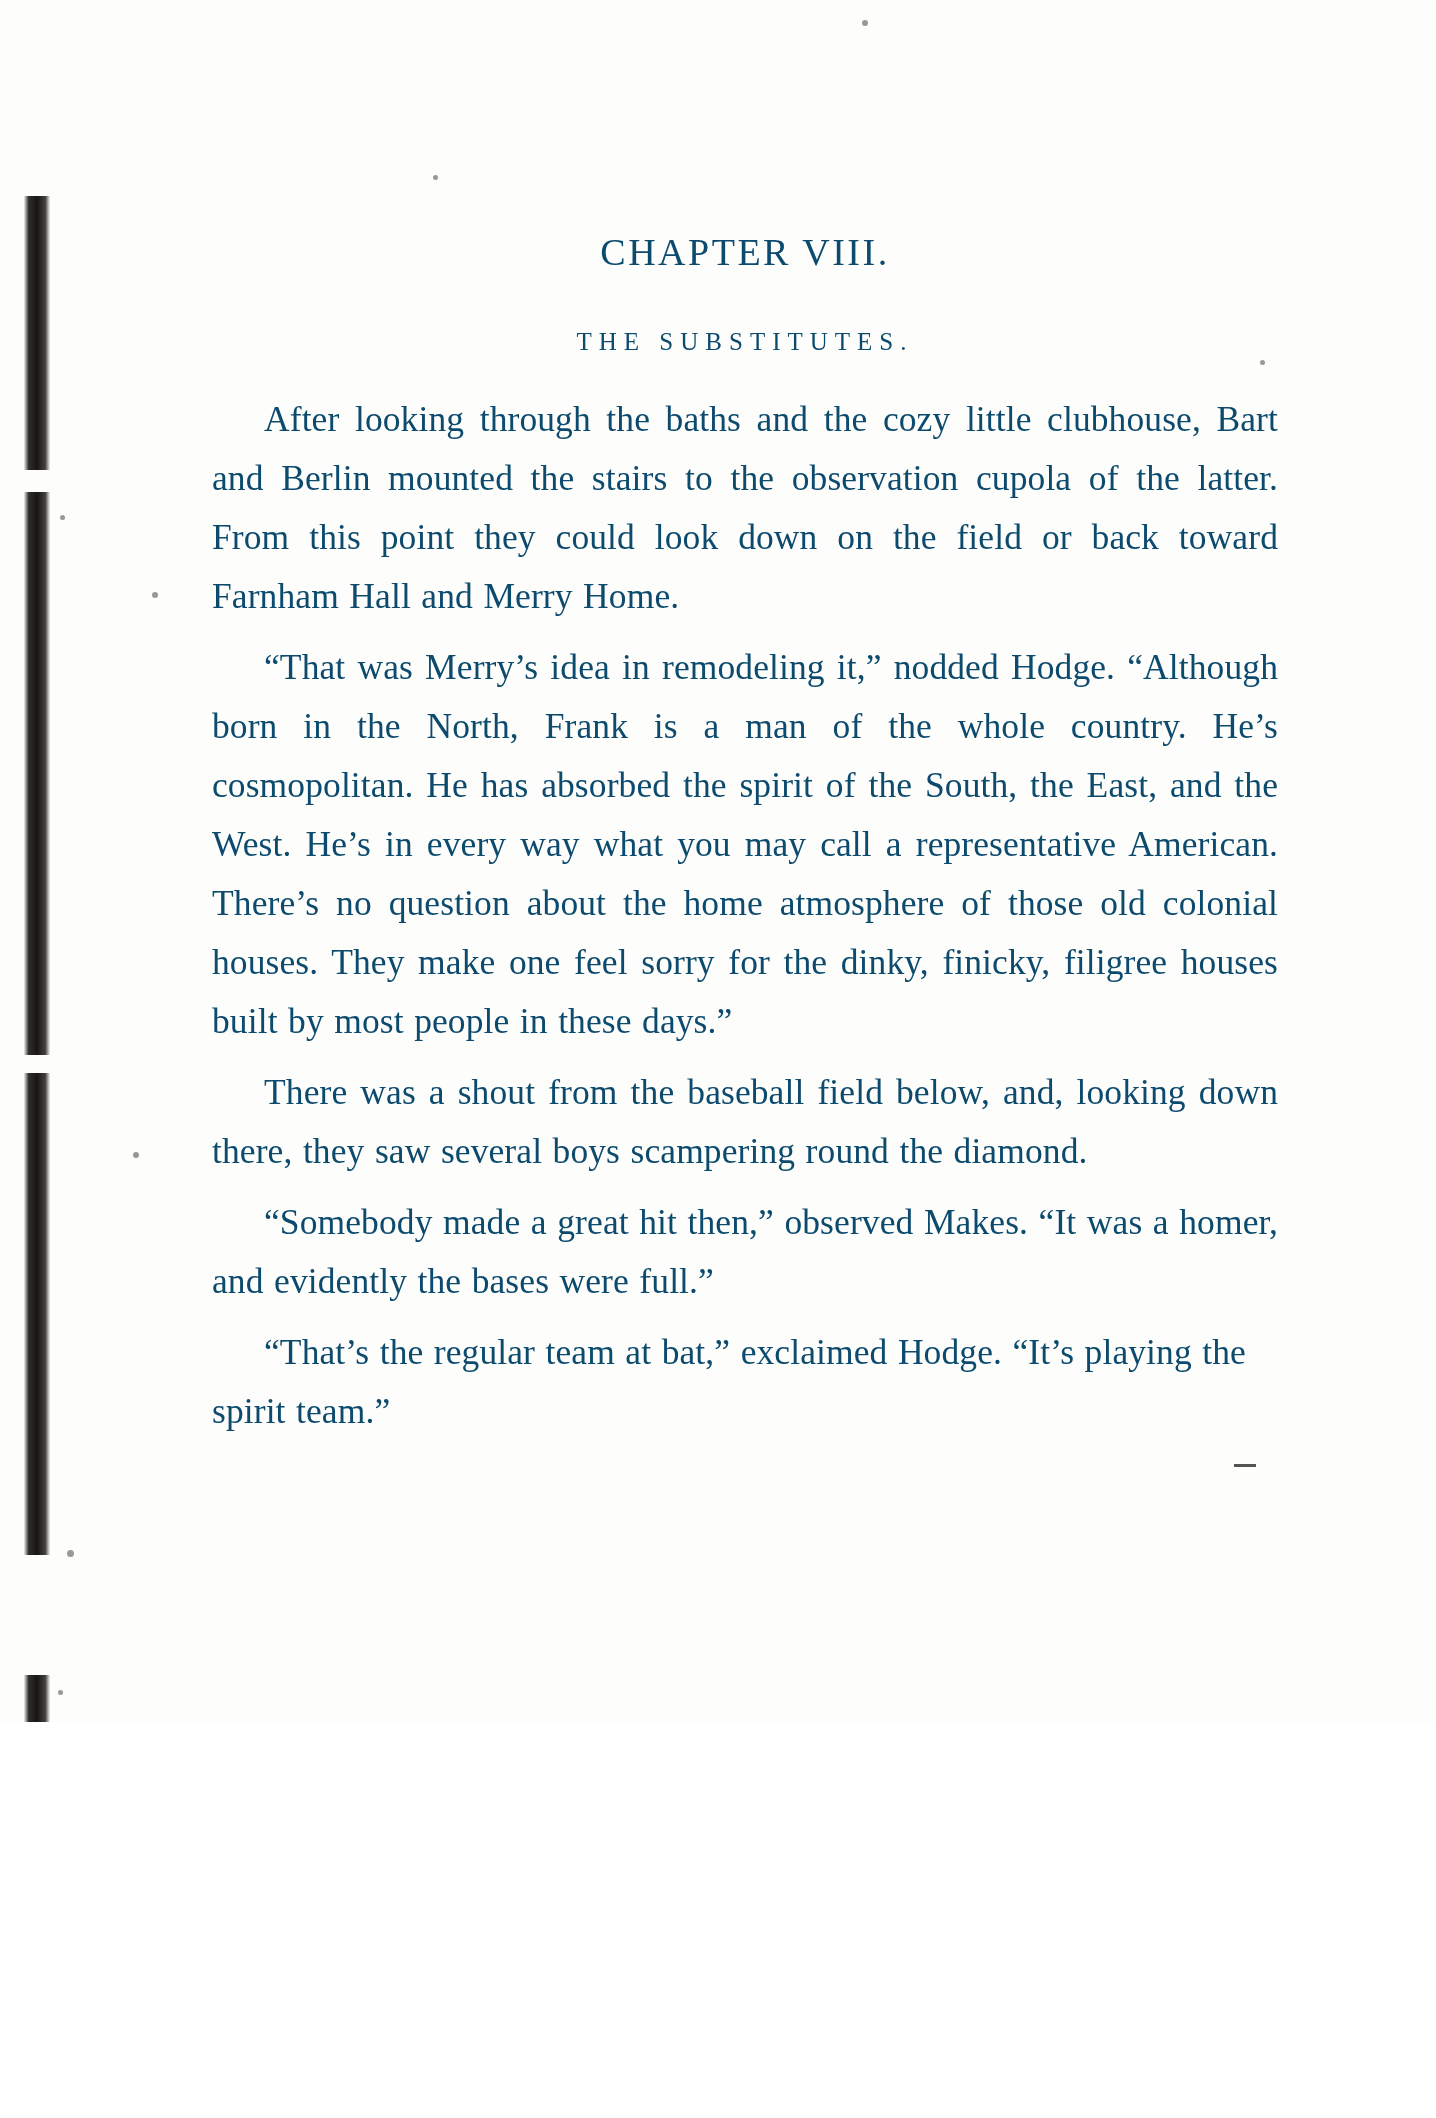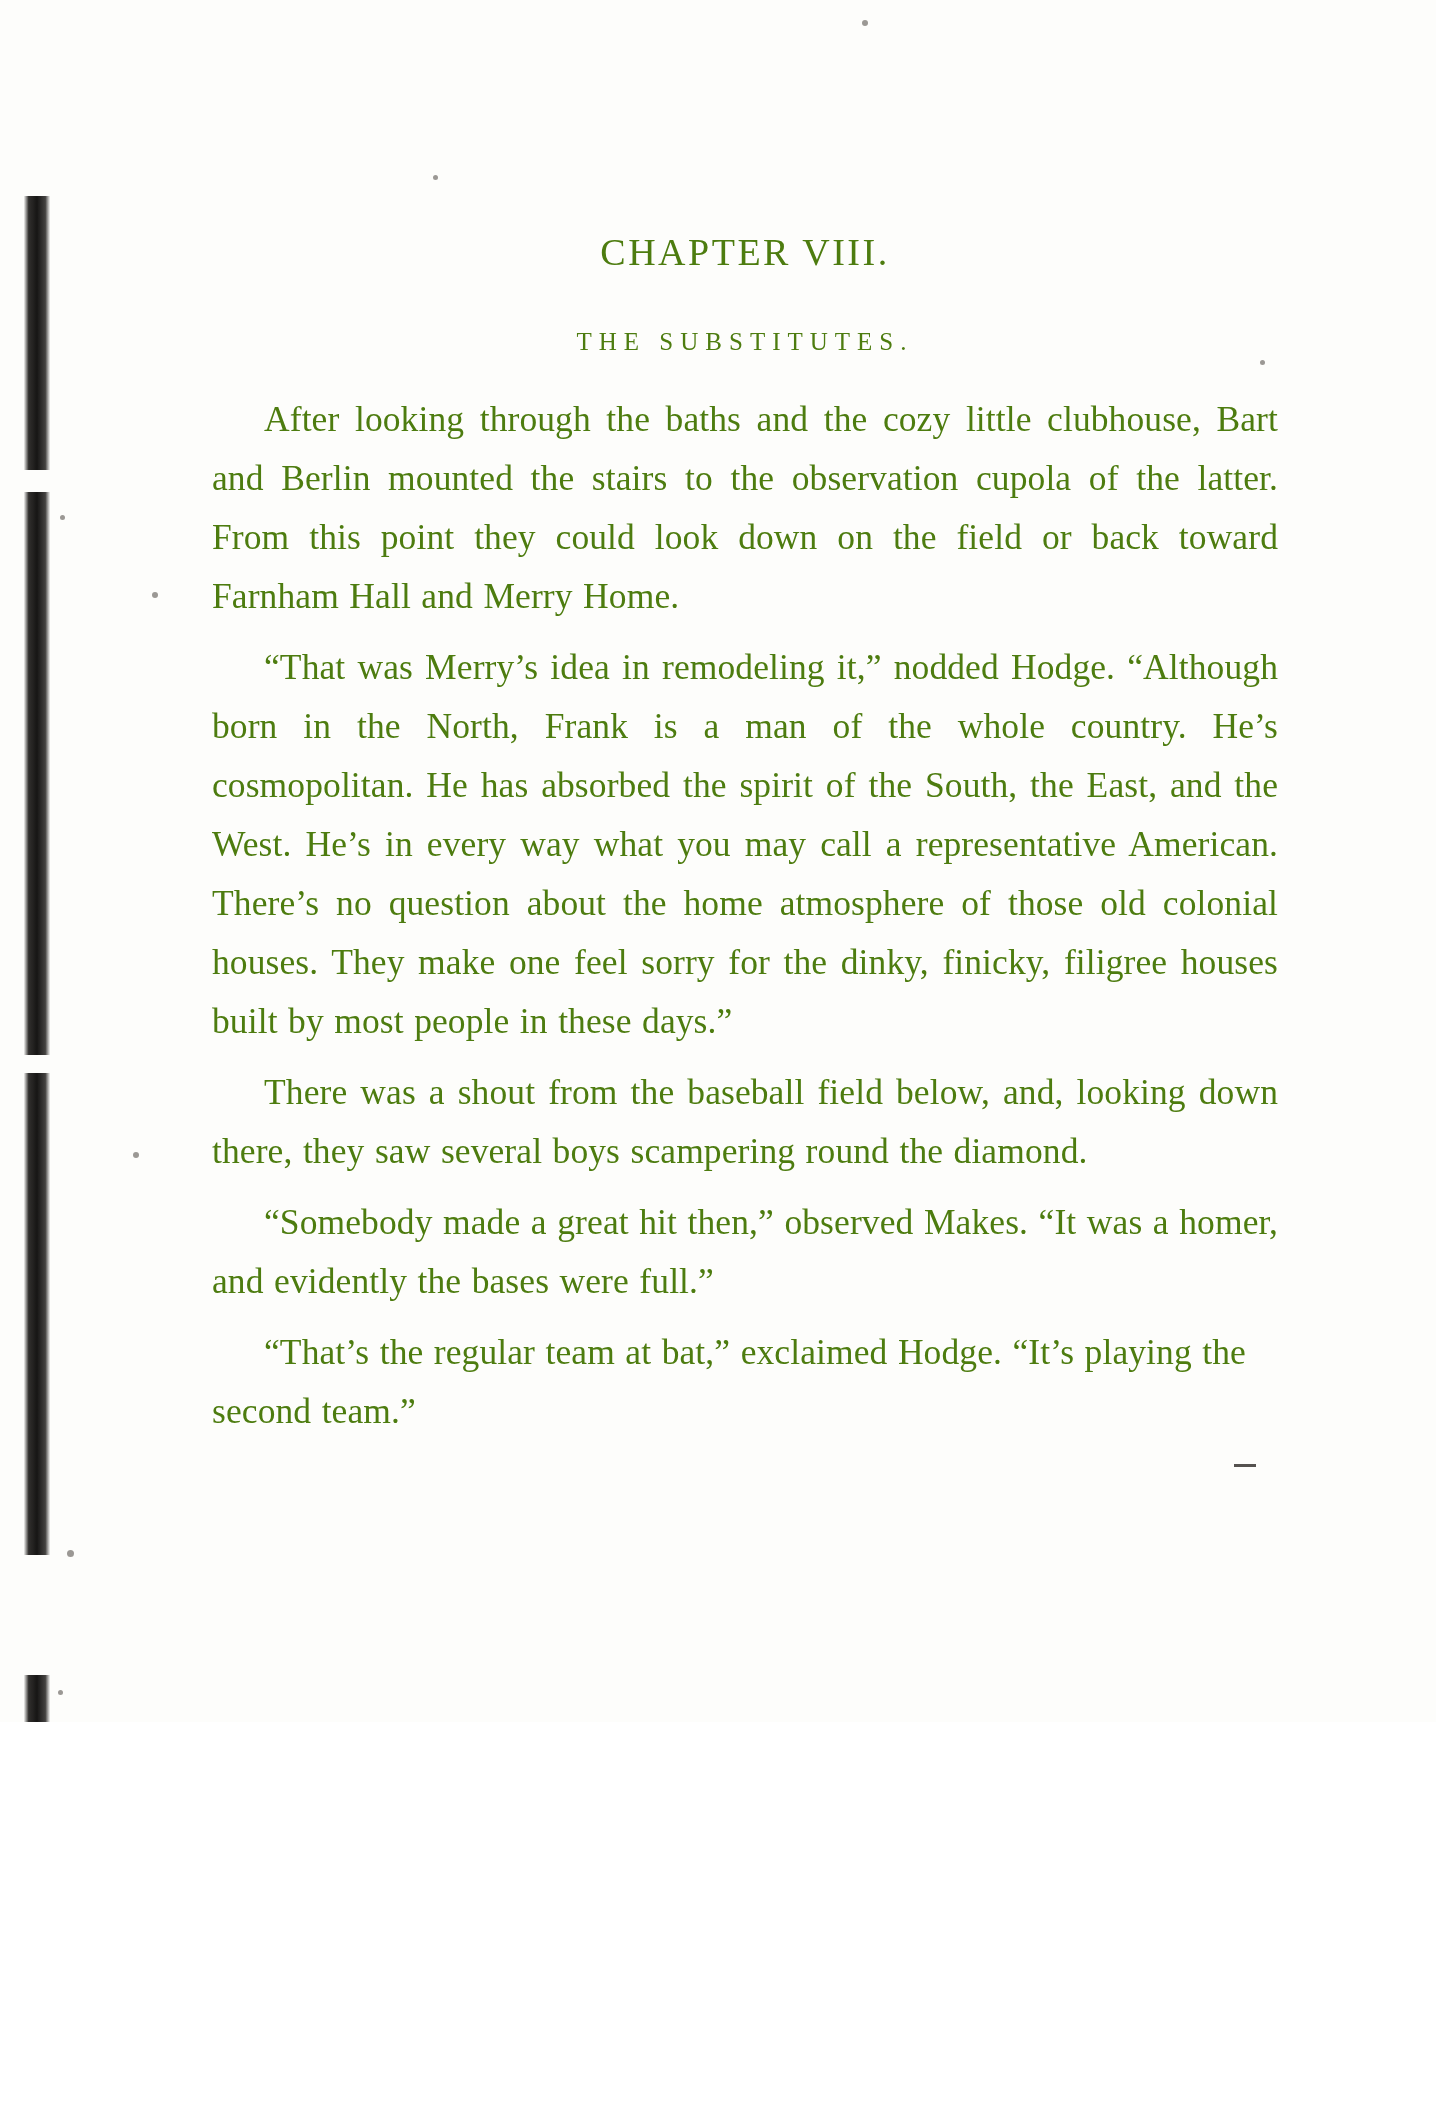"CHAPTER VIII." .page { color: #4d7c0f -> #0c4a6e }
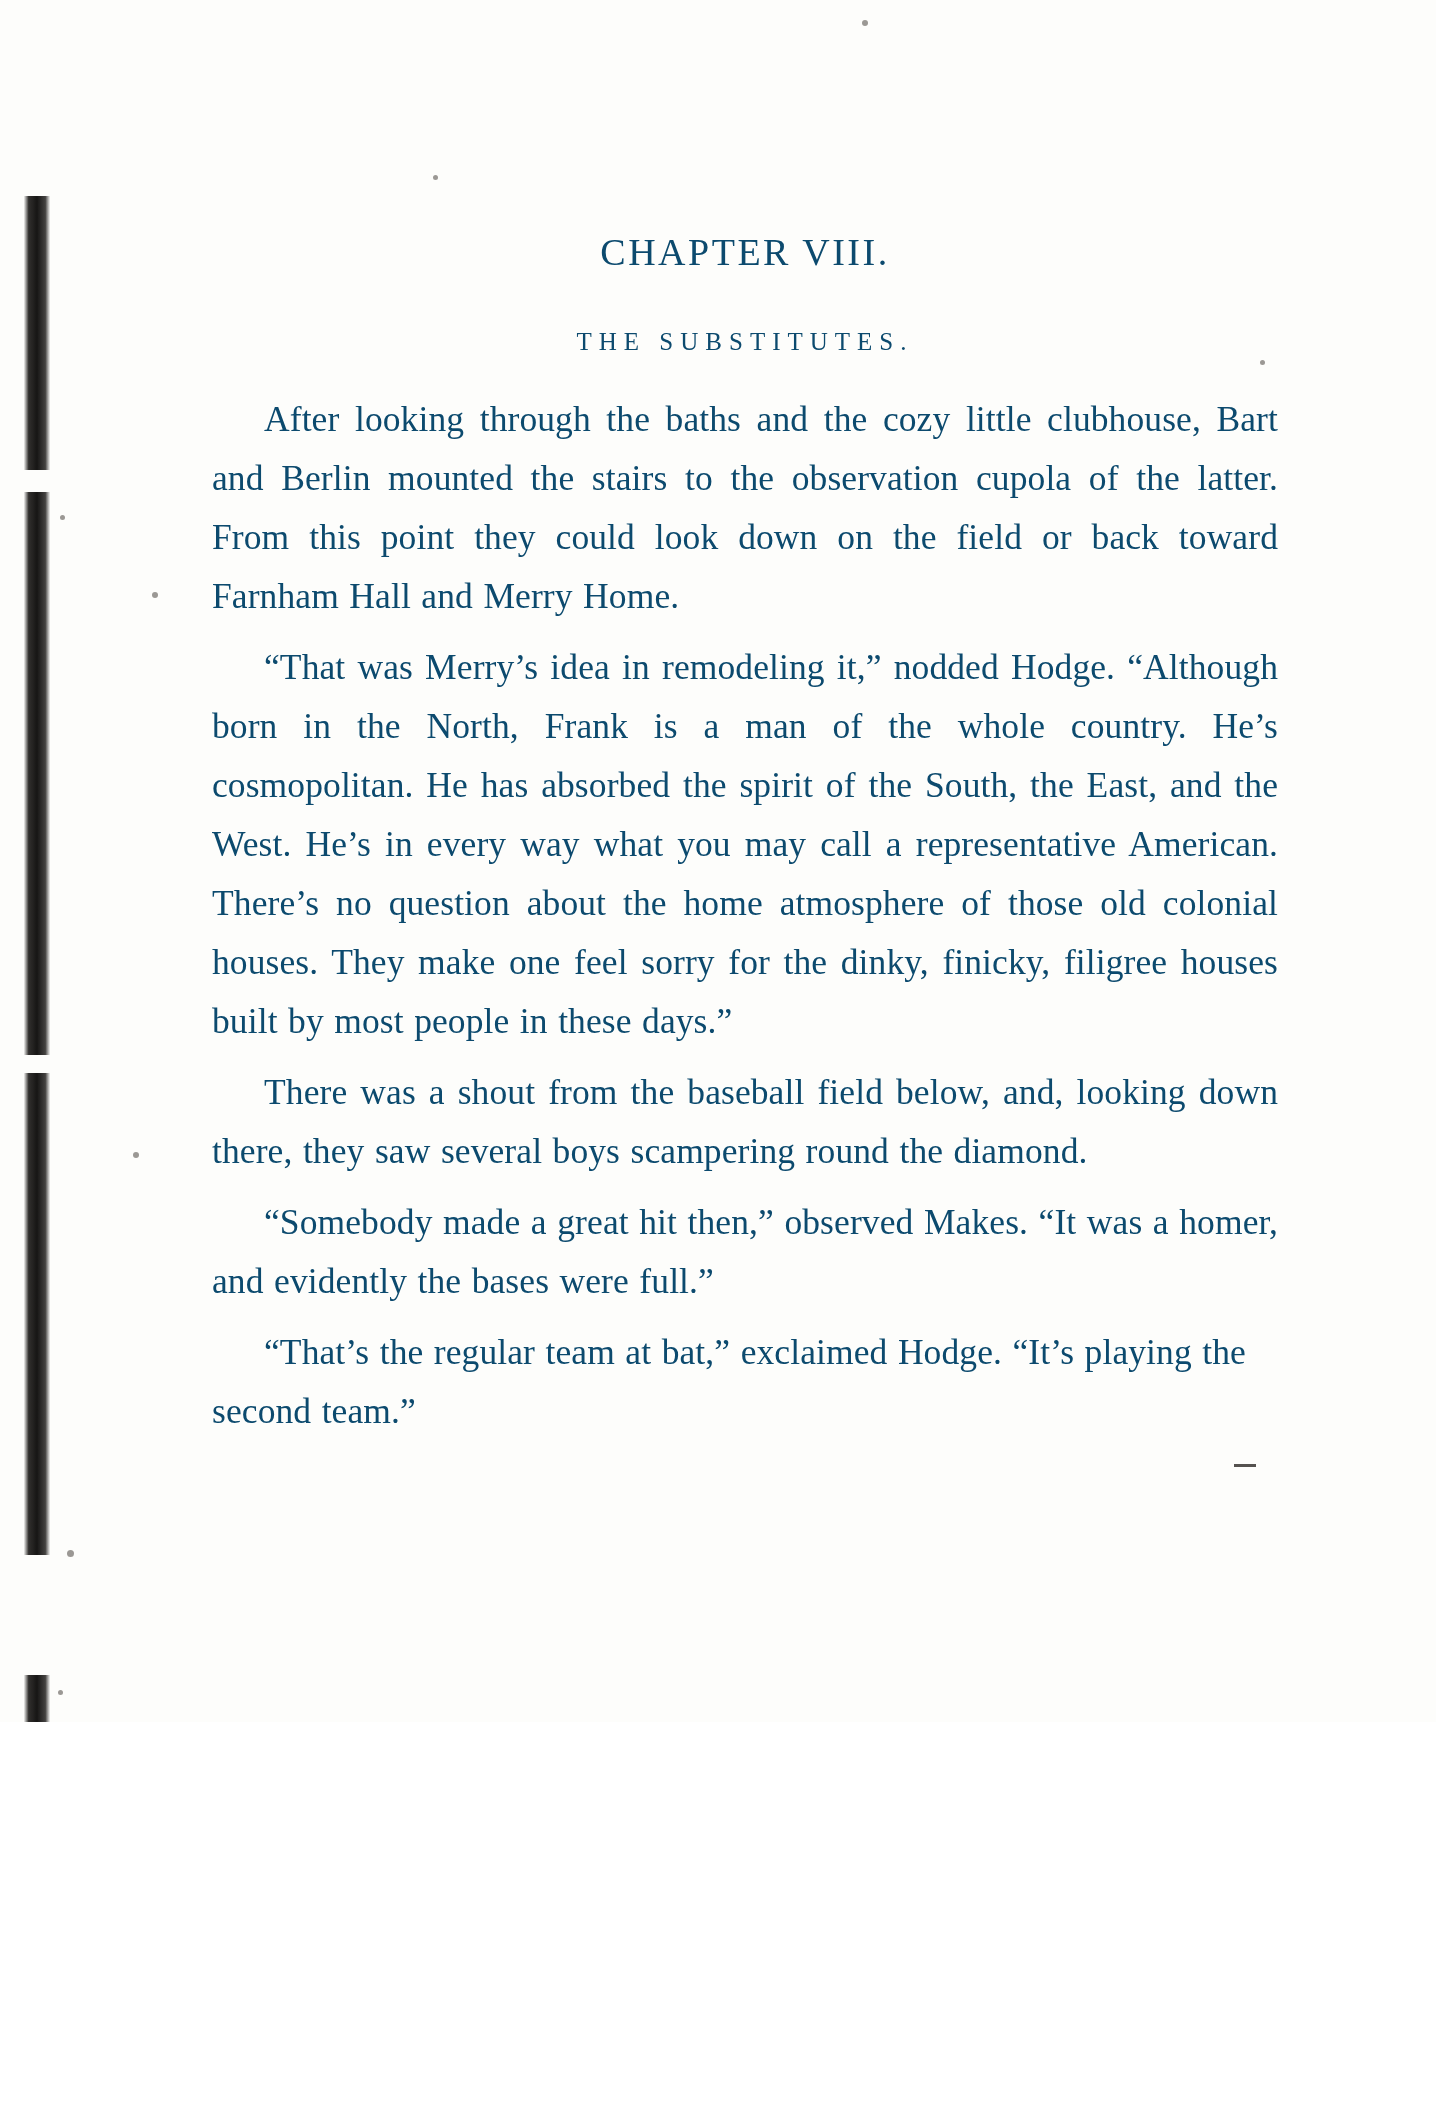"“That’s the regular team at" p.para { text: second -> spirit }
